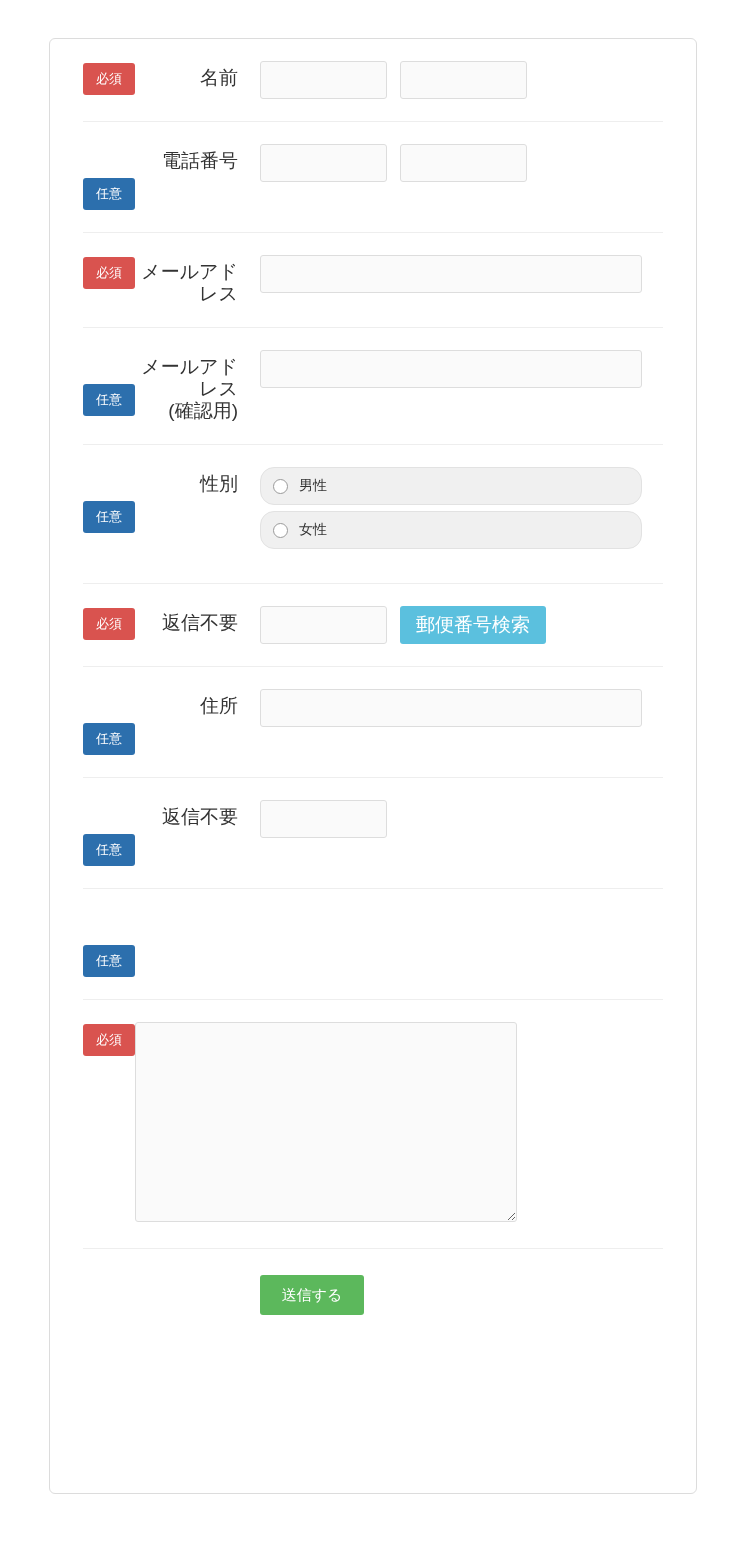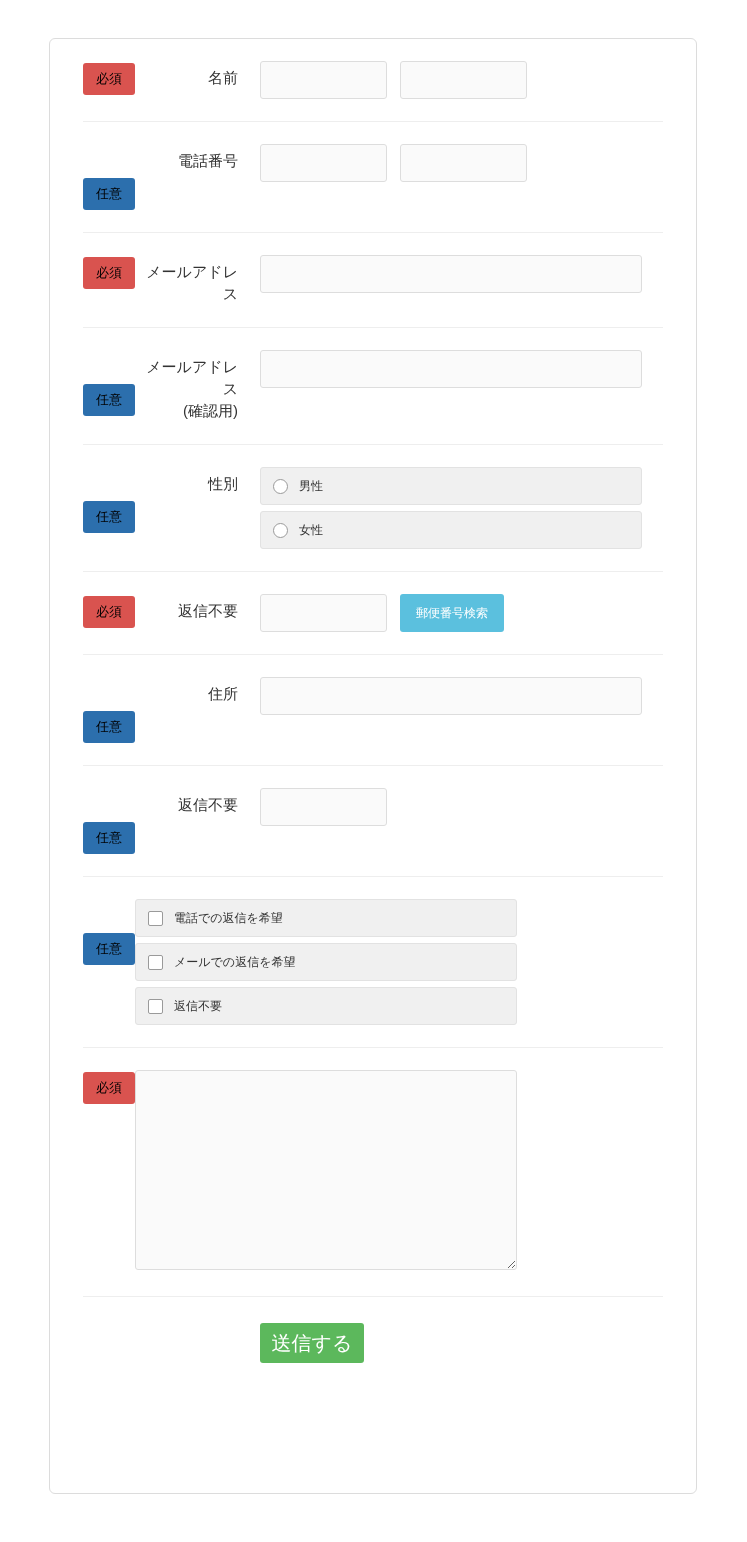"必須" .badge { color: #000000 -> #ffffff }
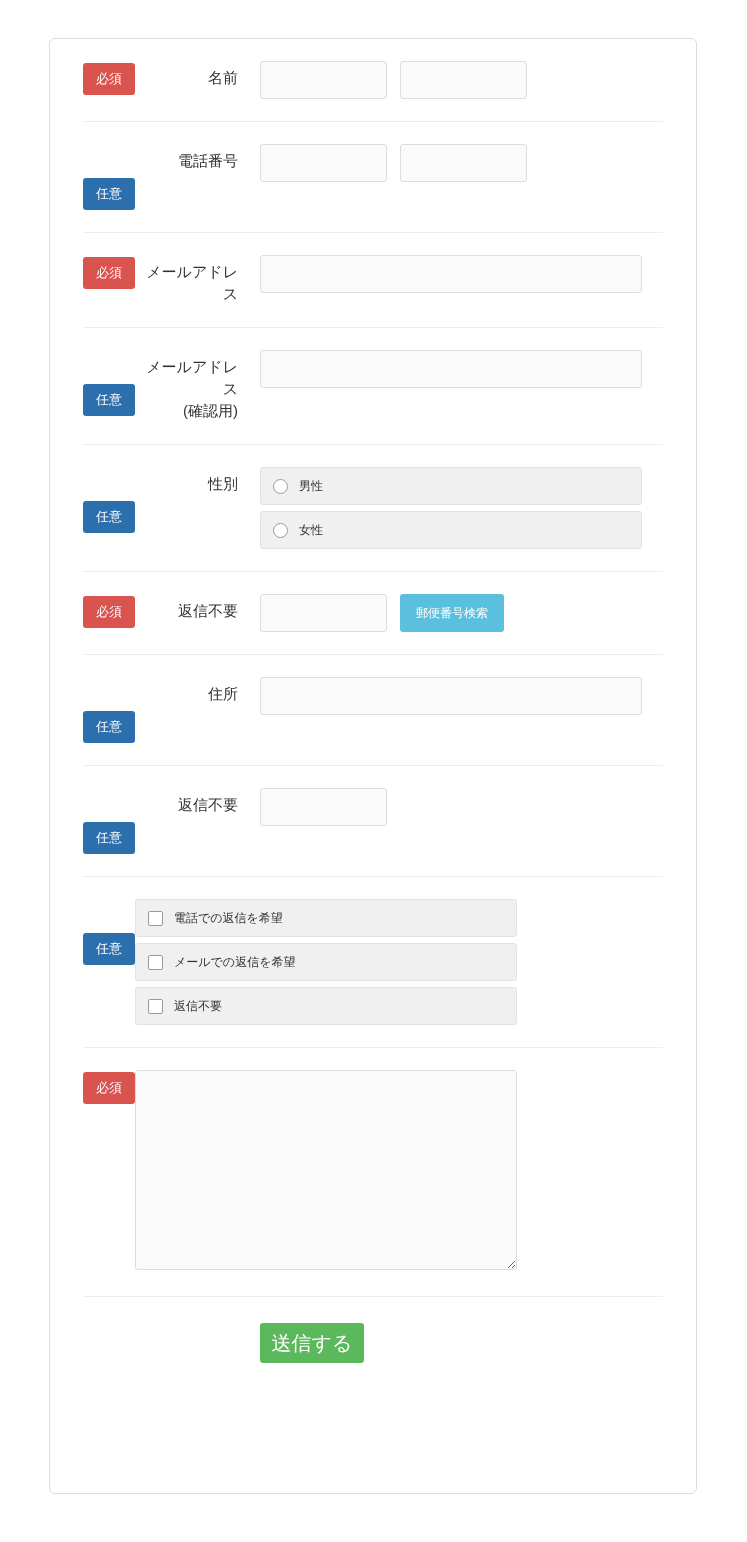"名前" .label-cell { font-size: 15px -> 19px }
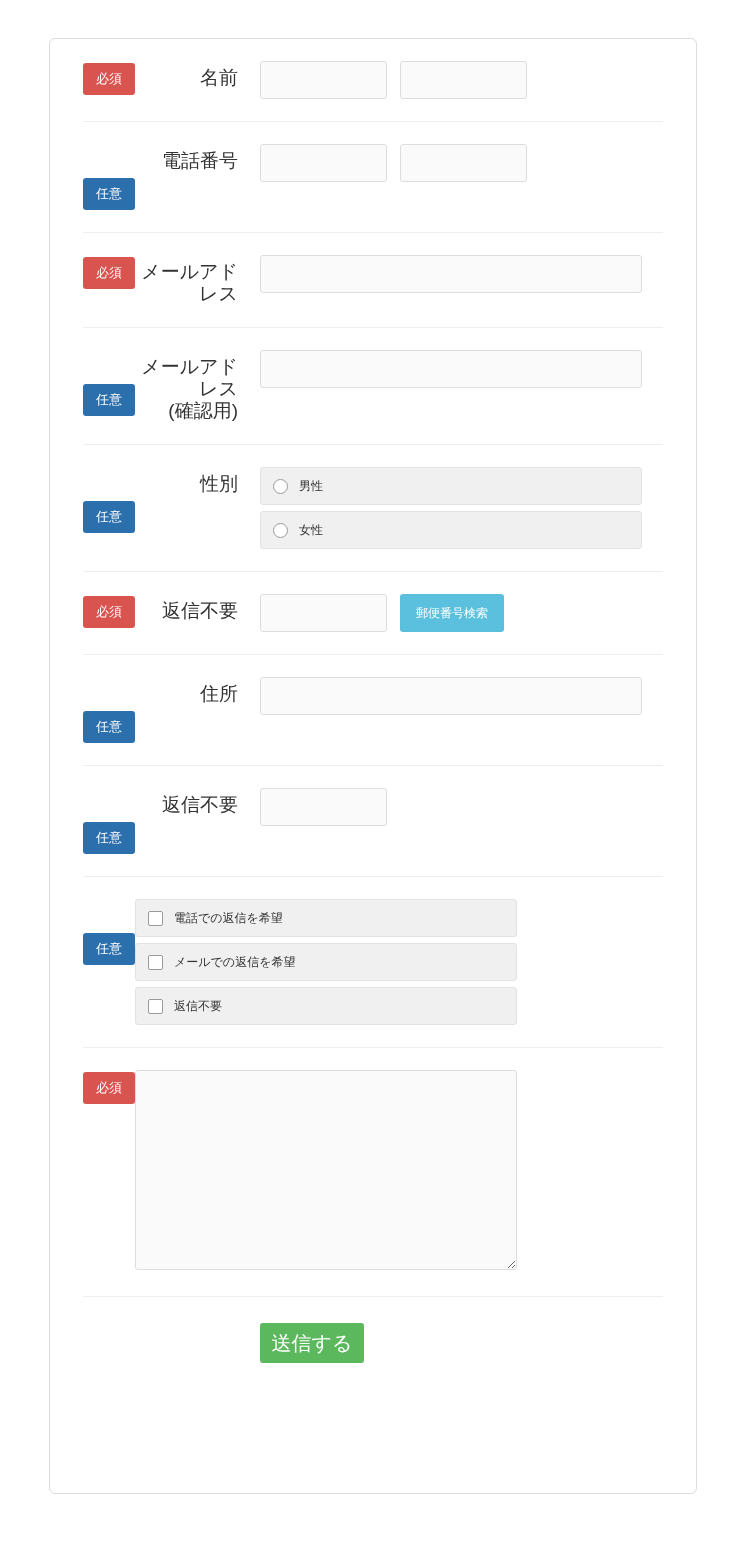"男性" .opt { border-radius: 3px -> 14px; font-size: 12px -> 14px }
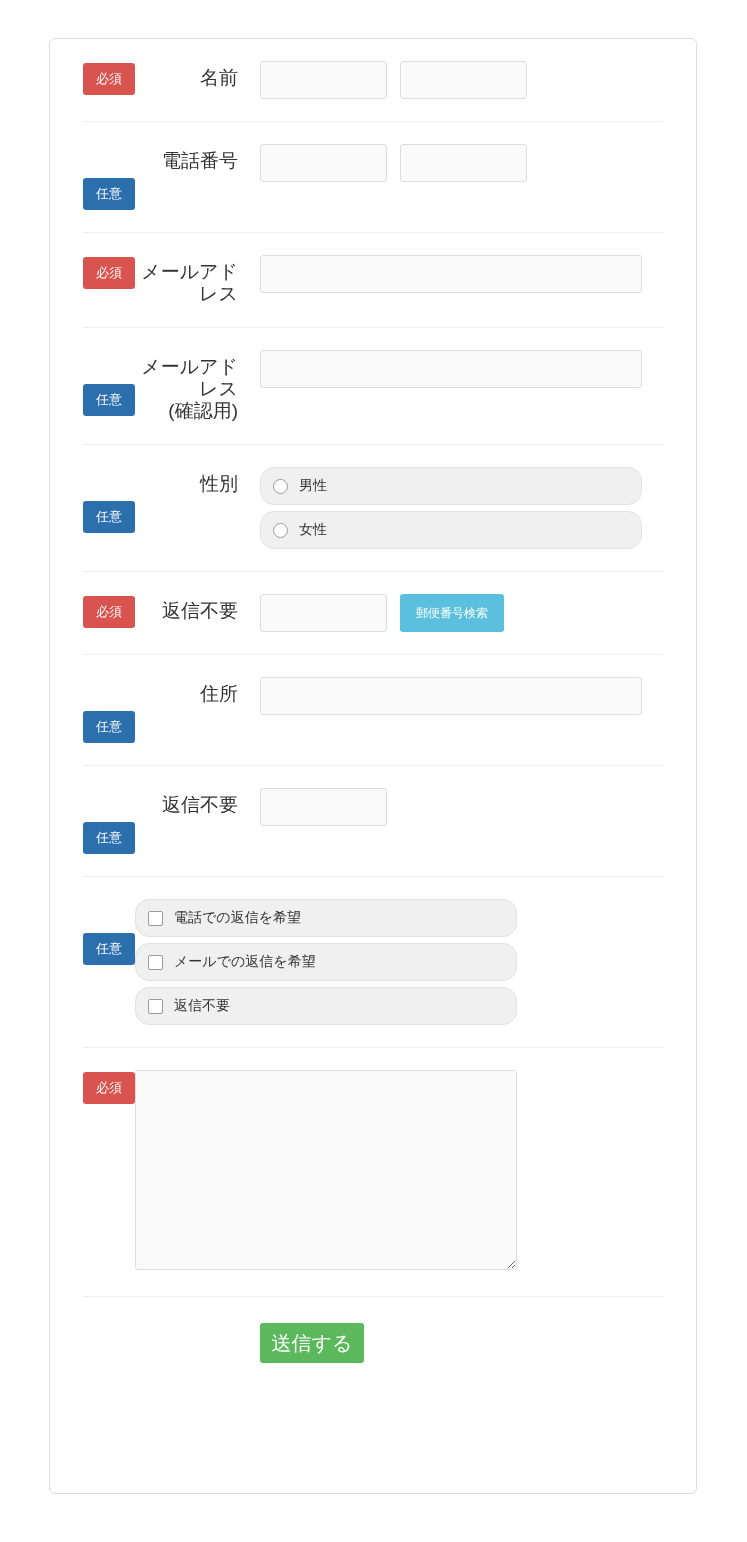"女性" .opt:last-child { margin-bottom: 0 -> 12px }
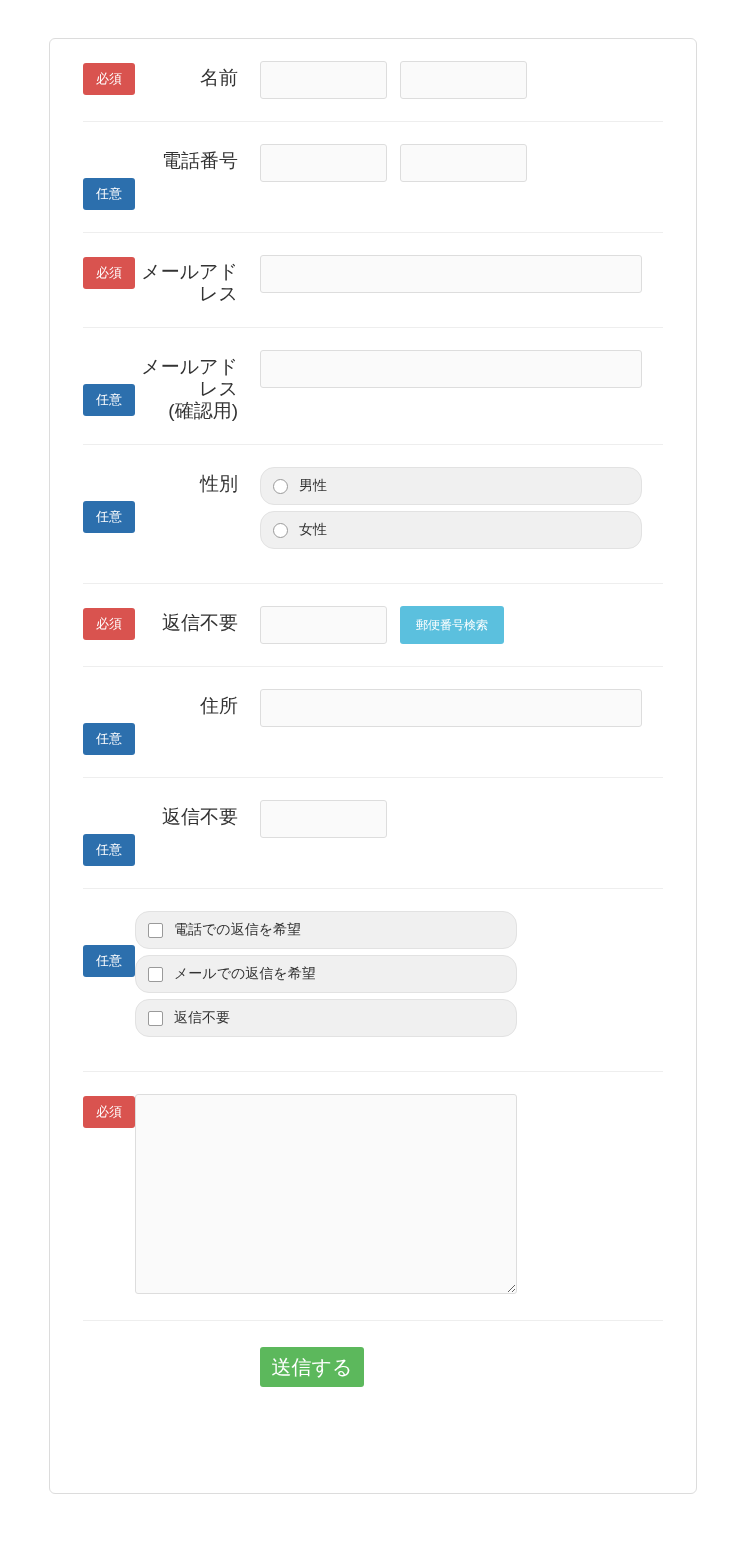"郵便番号検索" .zip-btn { font-size: 12px -> 19px }
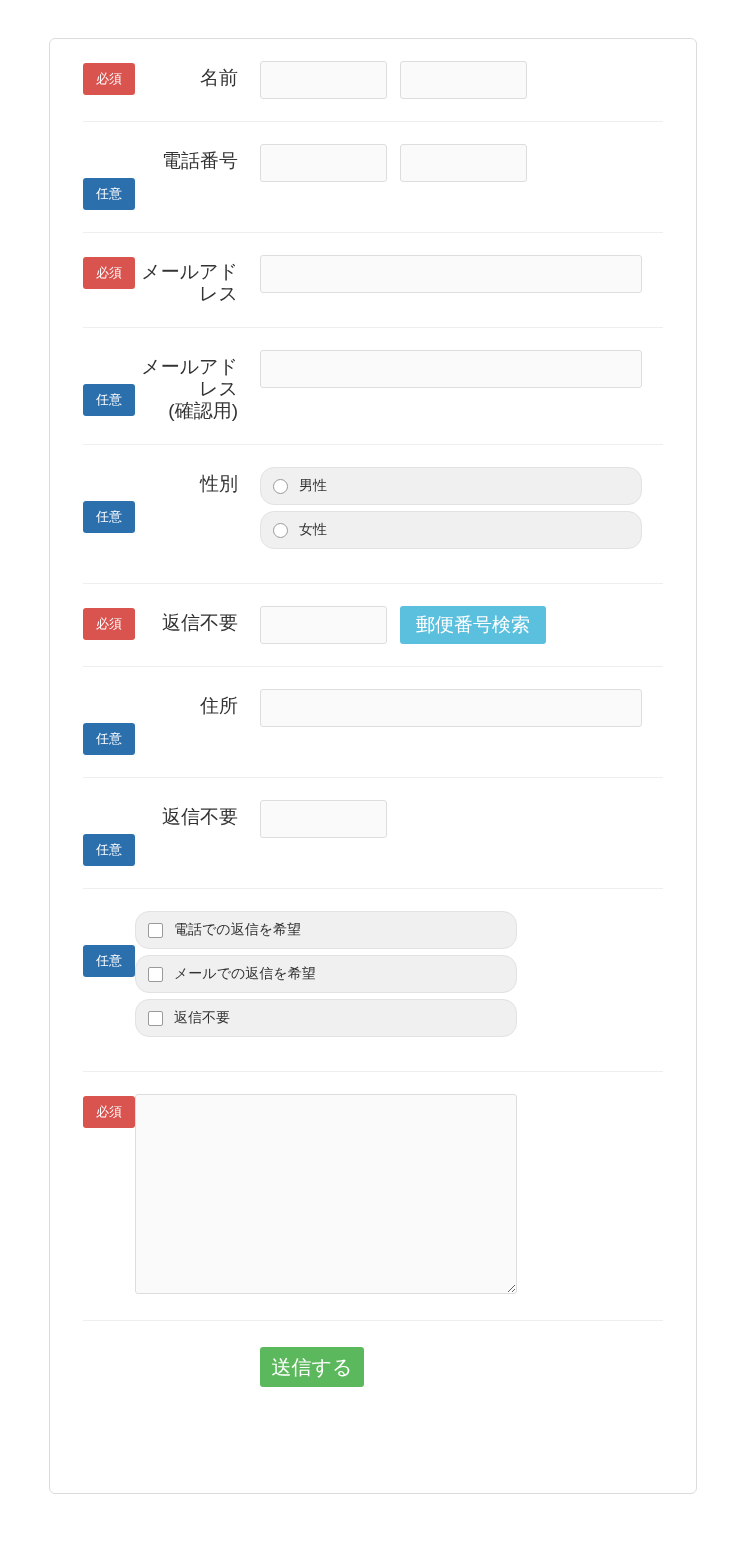"電話での返信を希望" div.field-cell { html: <div> <div> <span></span> <span>電話での返信を希望</span> </div> <div> <span></span> <span>メールでの返信を希望</span> </div> <div> <span></span> <span>返信不要</span> </div> </div> -> none }
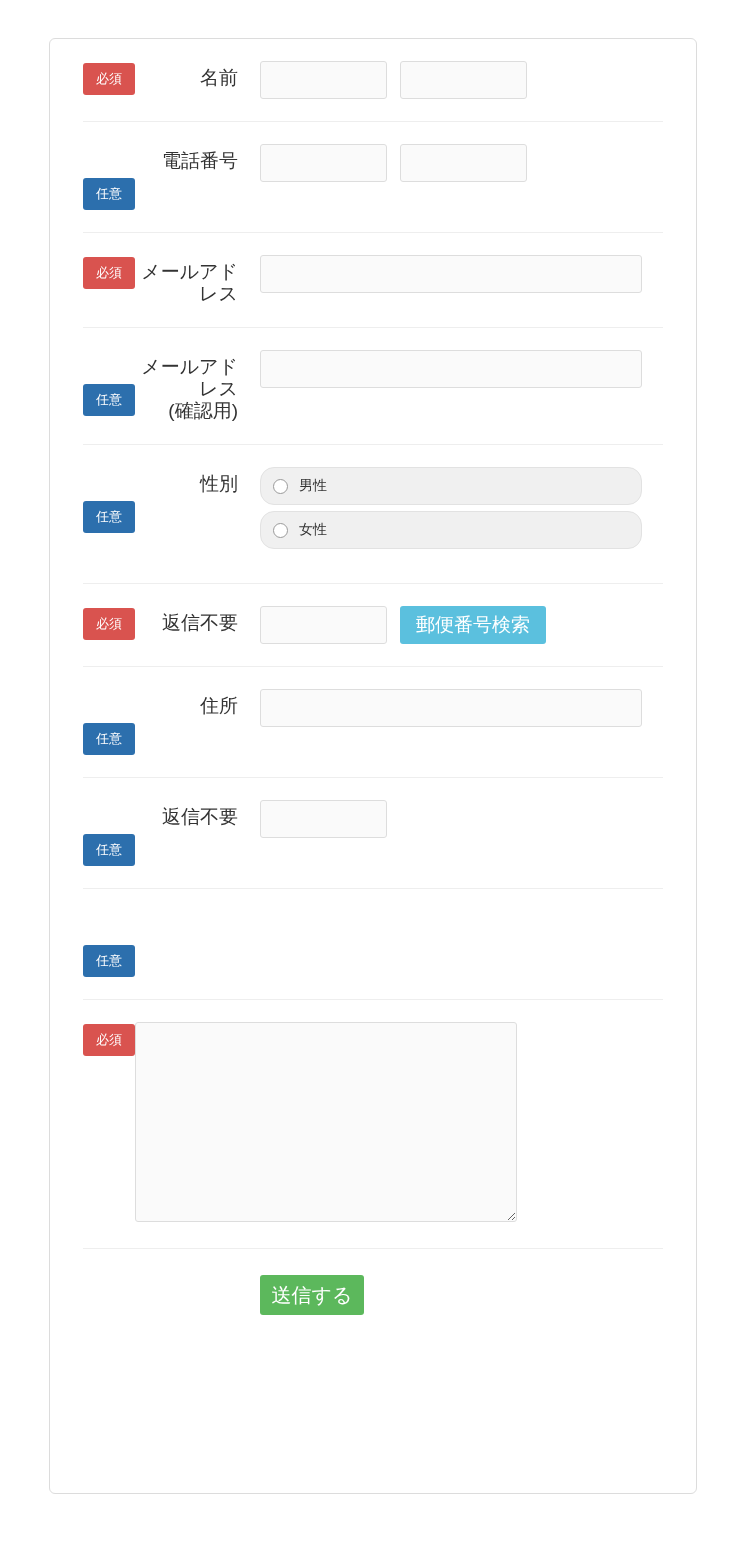"送信する" .submit-btn { font-size: 20px -> 15px }
